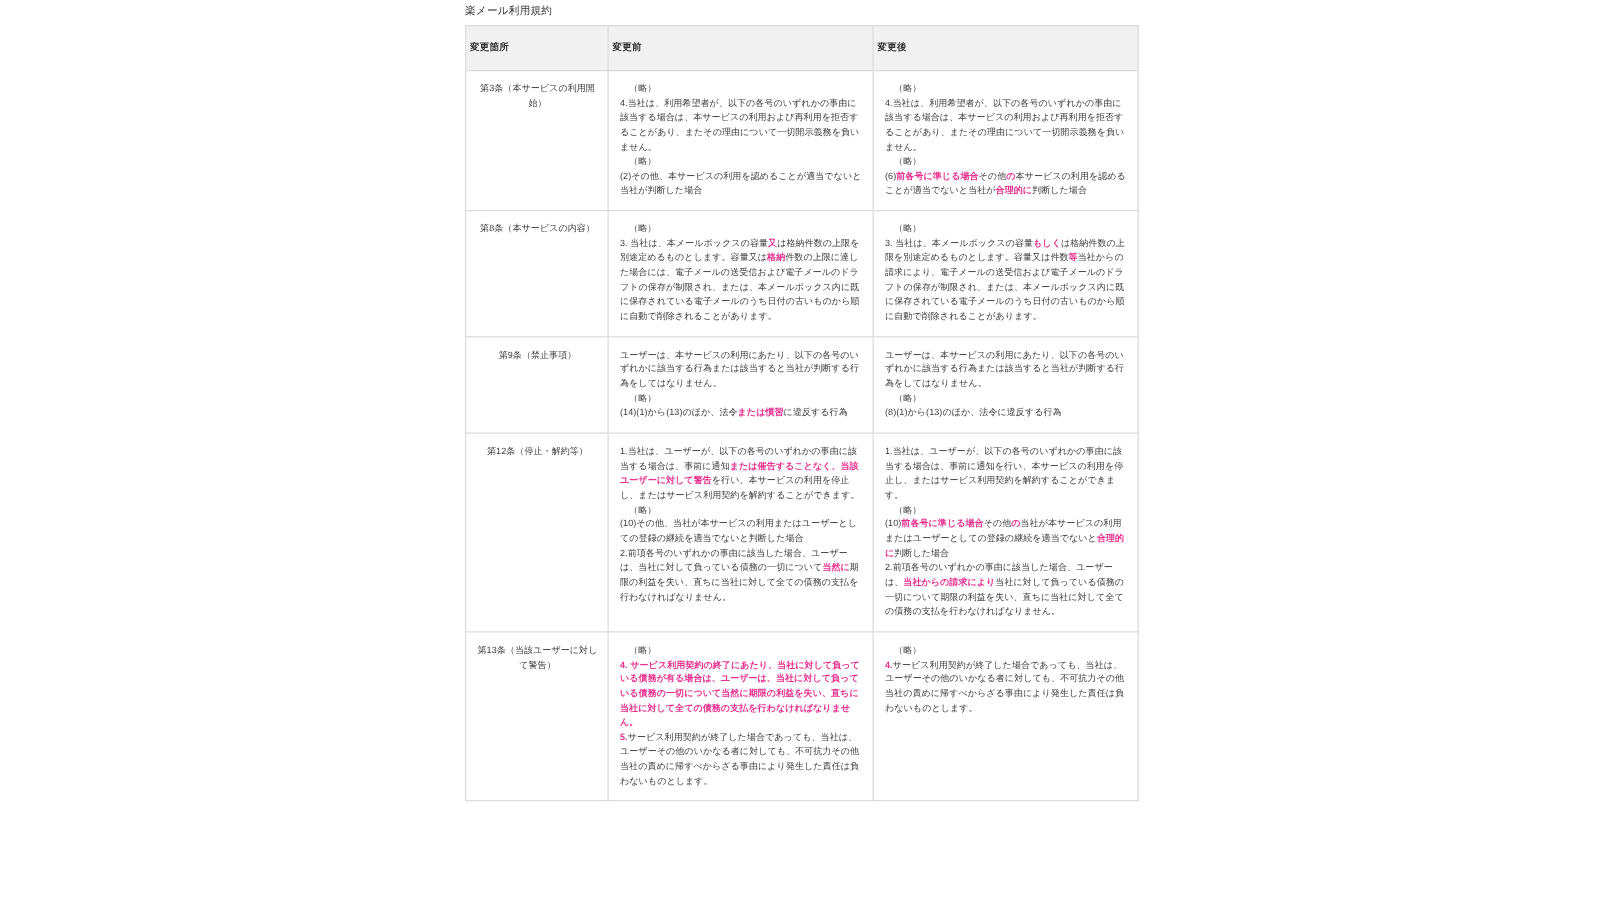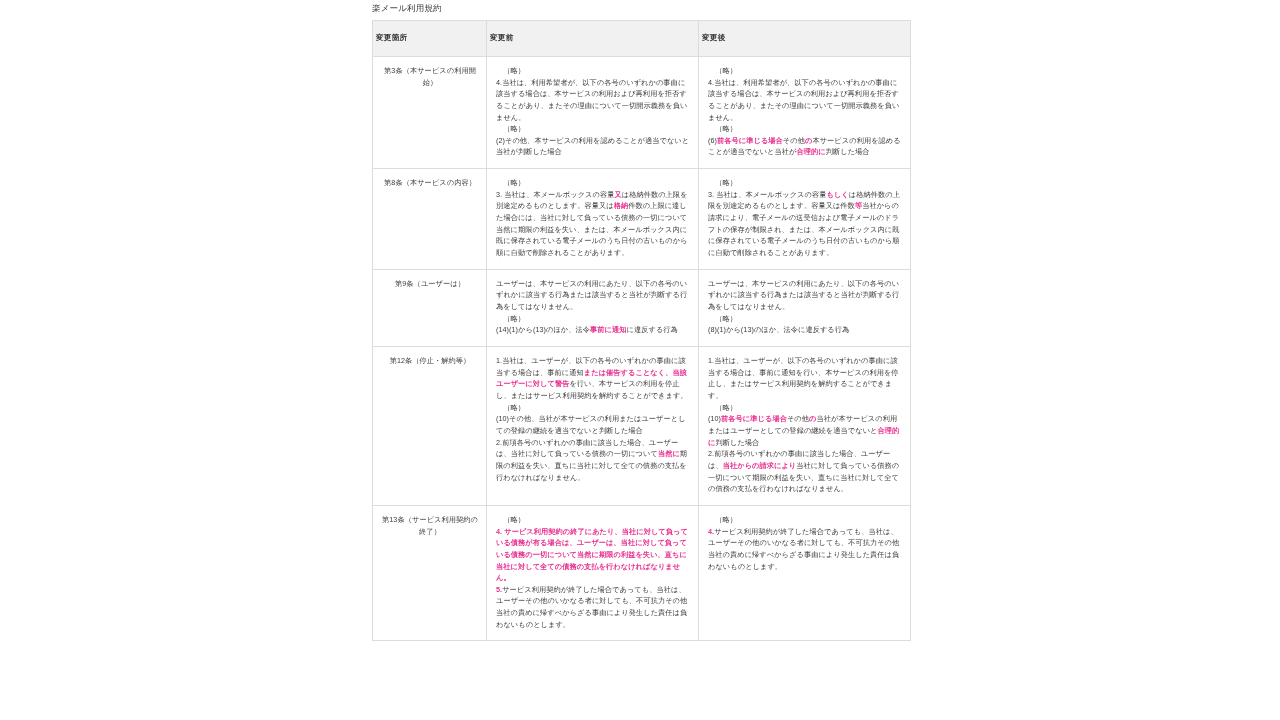"件数の上限に達した場合には、当社に対して負っている債務の一切について当然に期限の" span { text: 当社に対して負っている債務の一切について当然に期限の利益を失い -> 電子メールの送受信および電子メールのドラフトの保存が制限され }
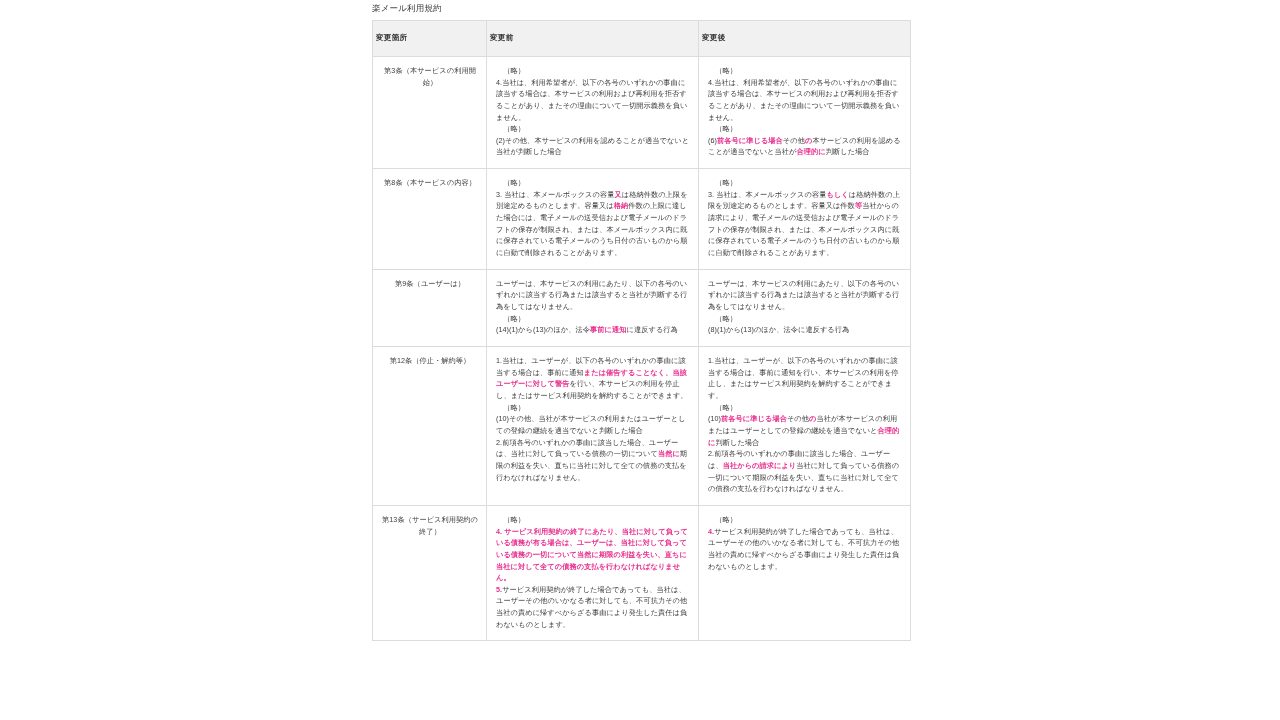"第9条（ユーザーは）" td.cell-loc { text: ユーザーは -> 禁止事項 }
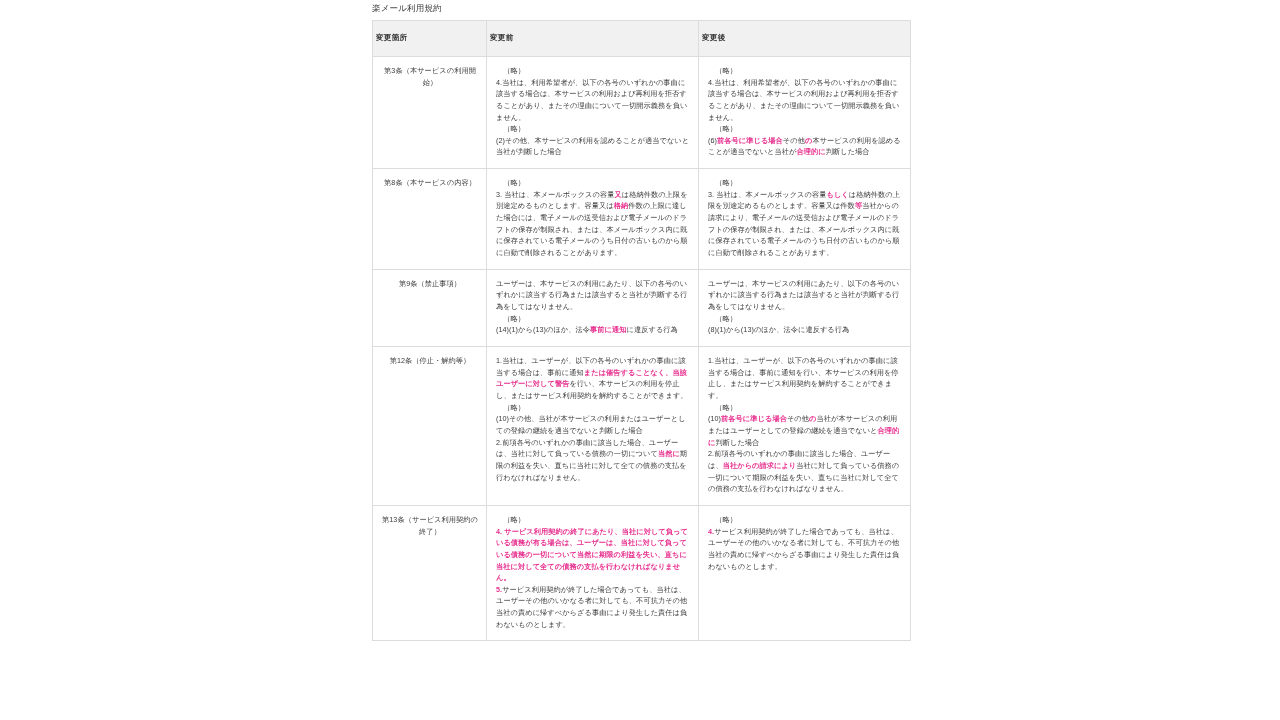"事前に通知" span.hl { text: 事前に通知 -> または慣習 }
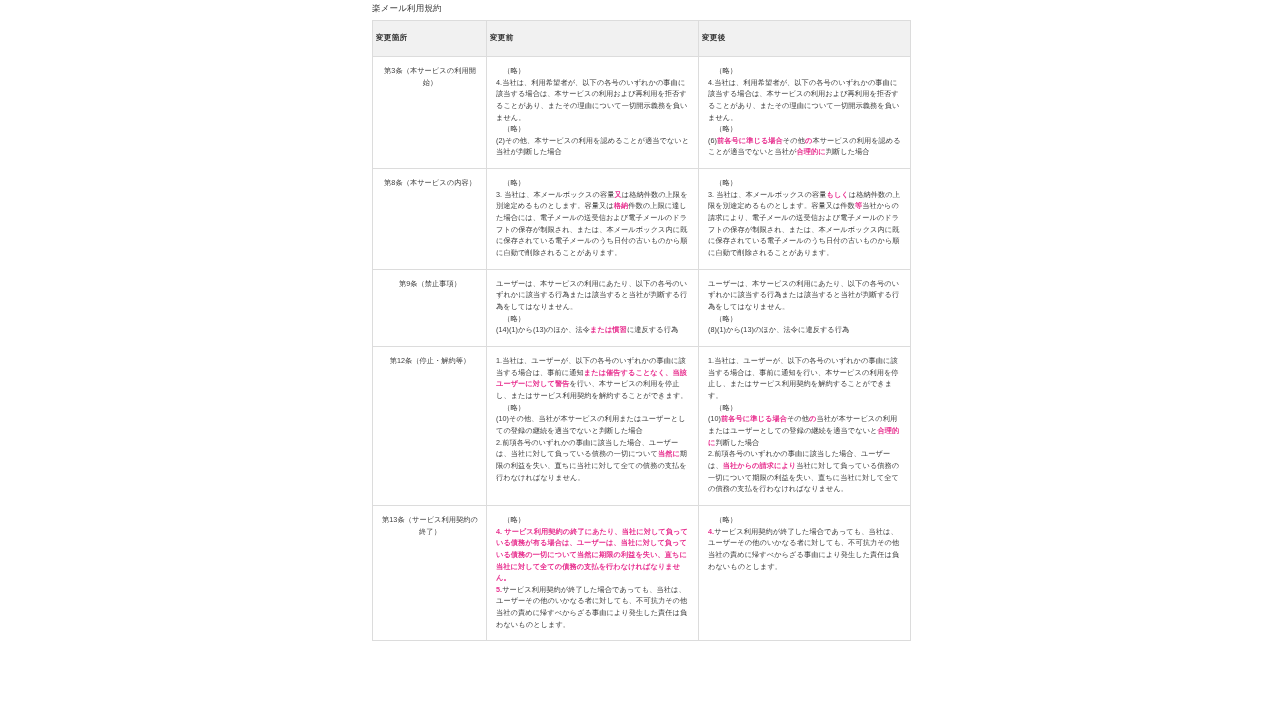"第13条（サービス利用契約の終了）" td.cell-loc { text: サービス利用契約の終了 -> 当該ユーザーに対して警告 }
